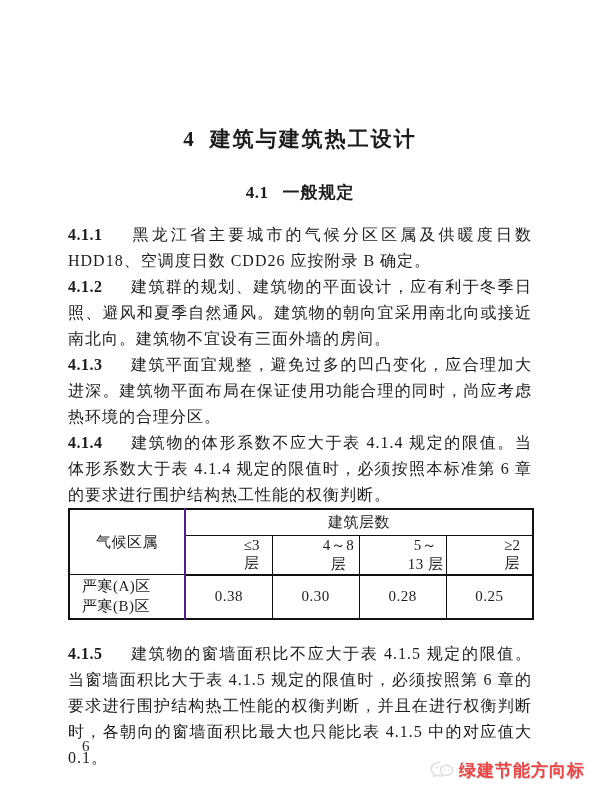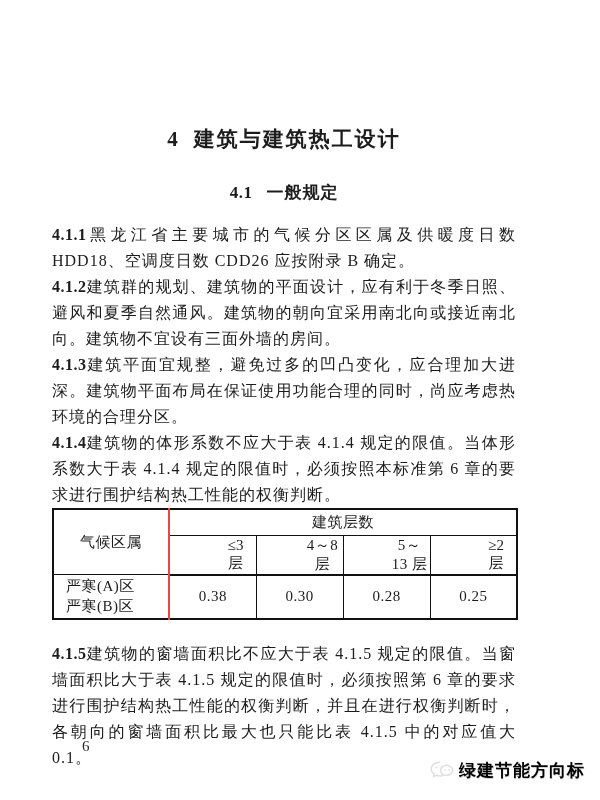"4 建筑与建筑热工设计" .content { left: 52px -> 68px }
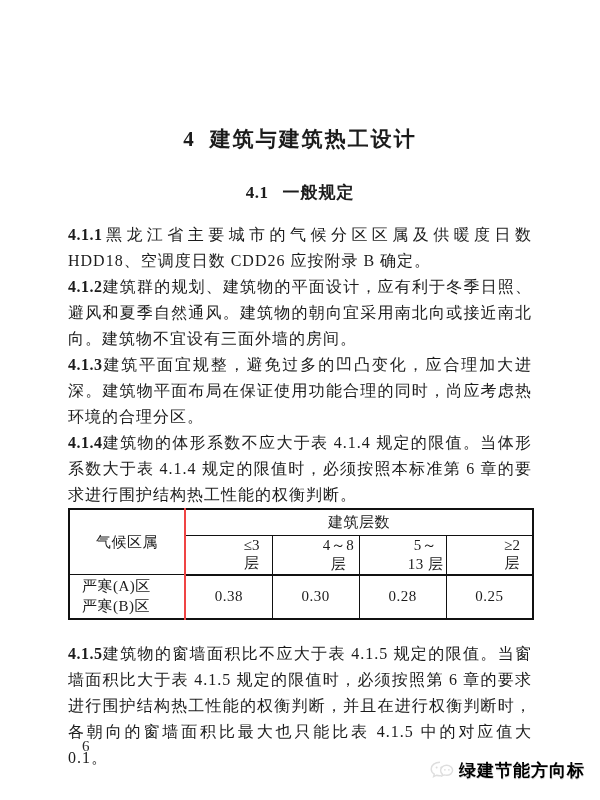"4.1.1" .clause .clause-num { margin-right: 0 -> 28px }
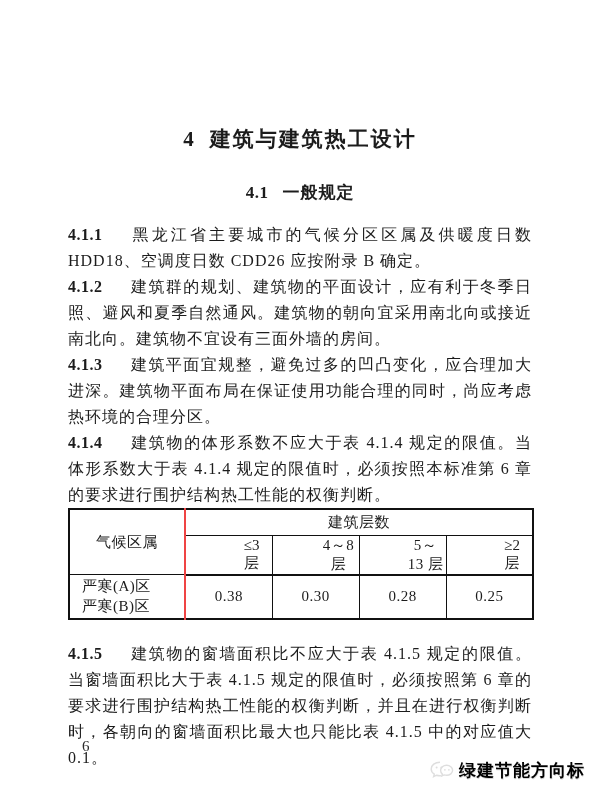"气候区属" table.limits .zone-col { border-right: 2px solid #ef4444 -> 2px solid #4c1d95 }
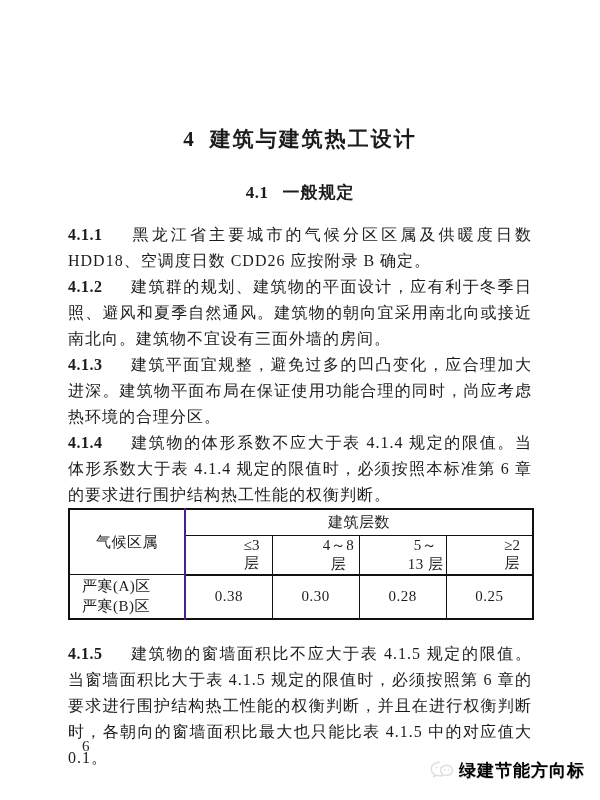"绿建节能方向标" .watermark { color: #000000 -> #ef4444 }
